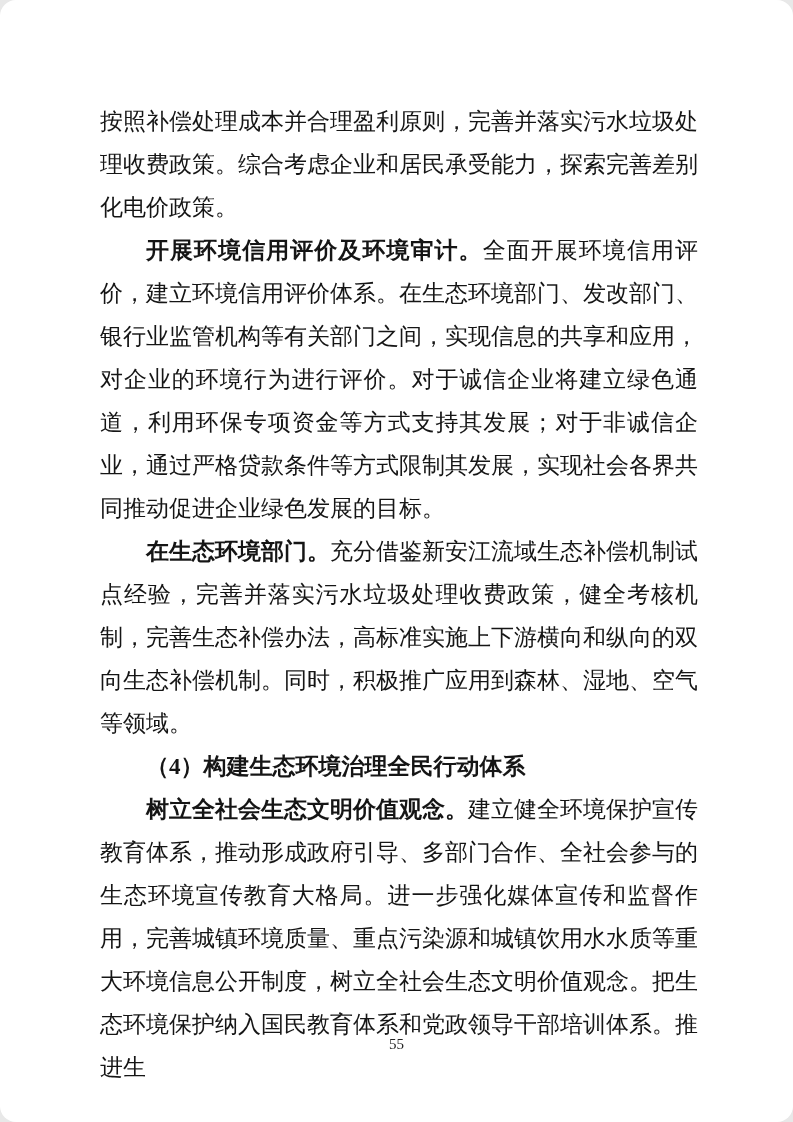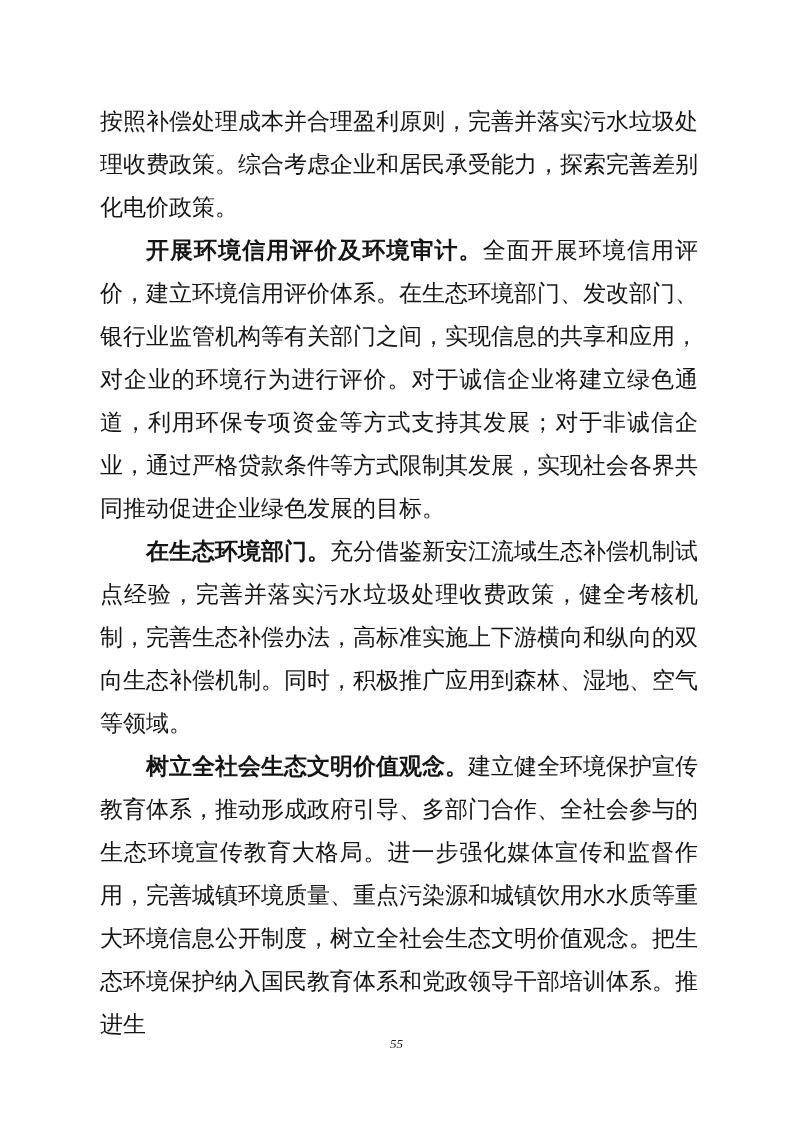"按照补偿处理成本并合理盈利原则，完善并落实污水垃圾处理收费政策。综合考虑企业和居" .page { border-radius: none -> 16px }
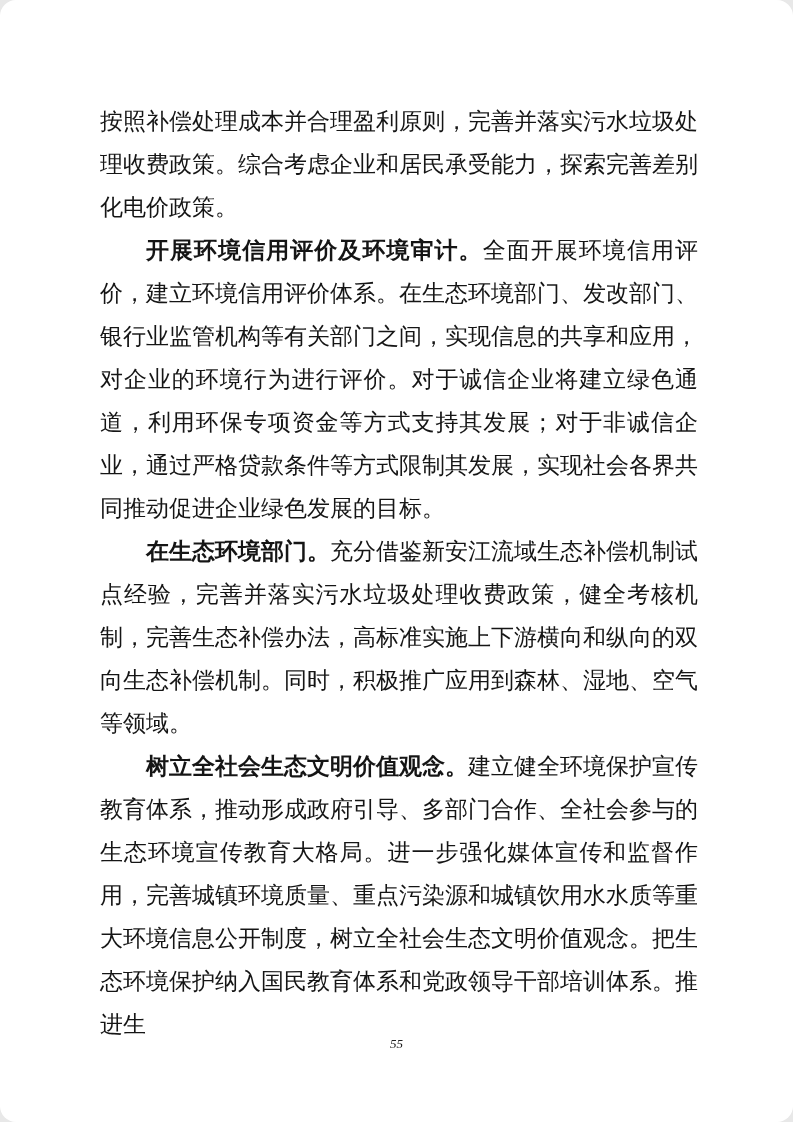"（4）构建生态环境治理全民行动体系" p.para { html: none -> <p><span>（4）构建生态环境治理全民行动体系</span></p> }
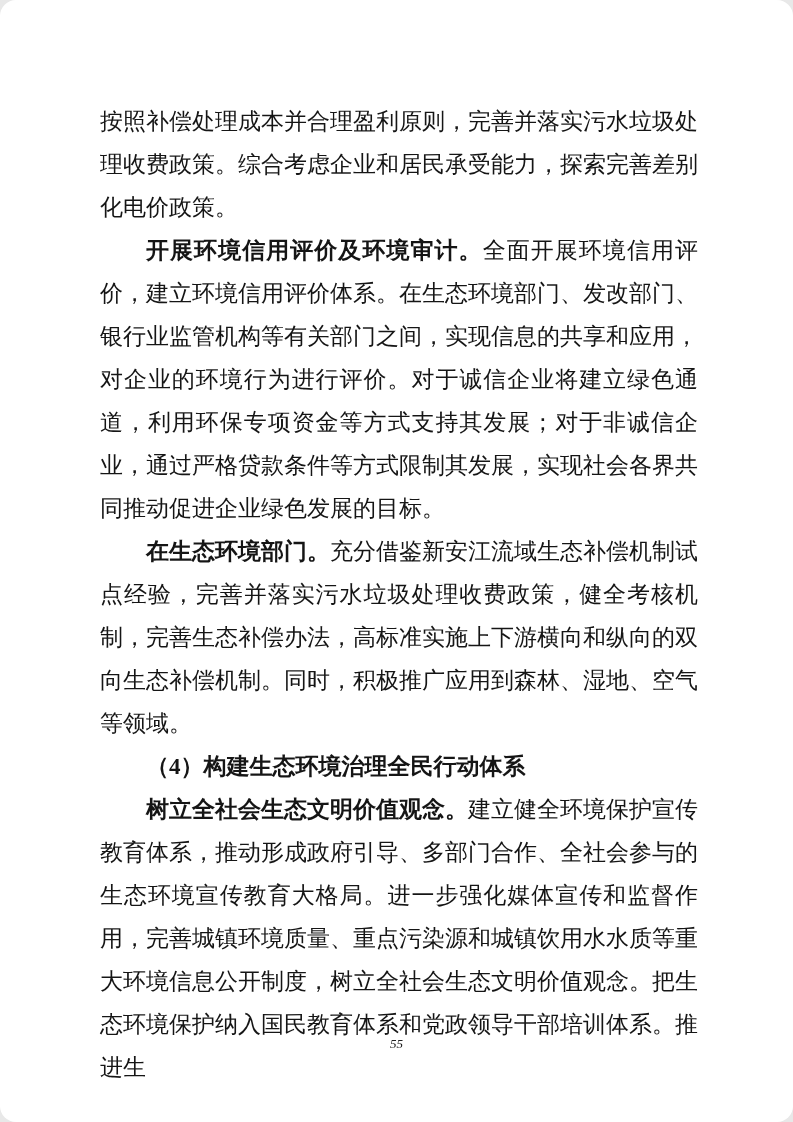"55" .footer { font-size: 13px -> 15px; font-style: italic -> none }
